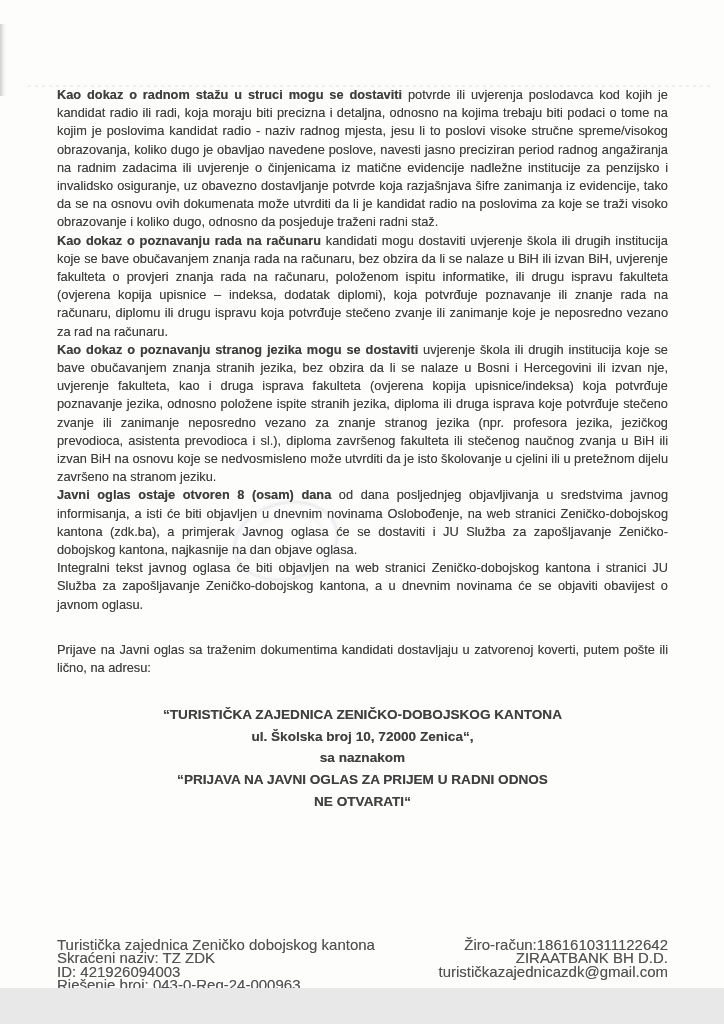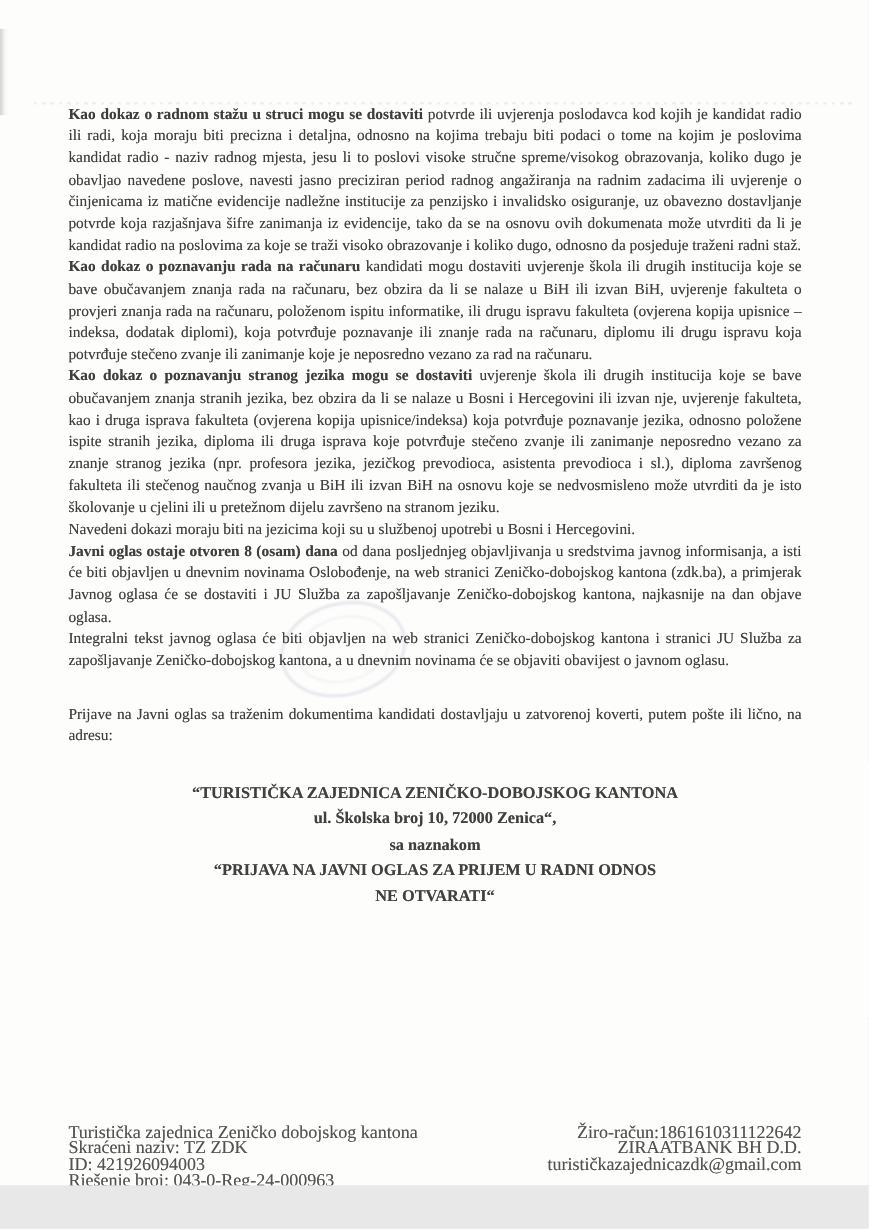"Kao dokaz o radnom stažu" .page { font-family: Liberation Serif, serif -> Liberation Sans, sans-serif }
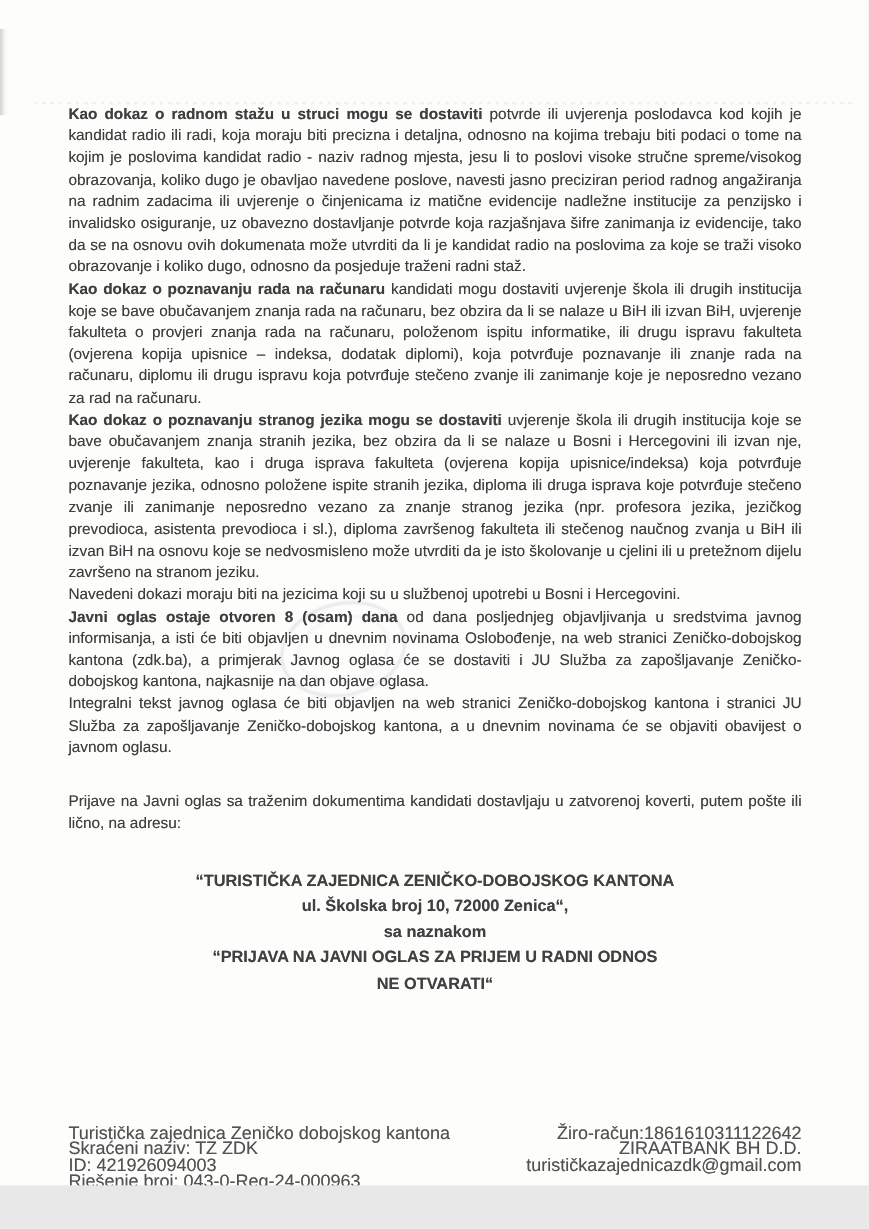"Navedeni dokazi moraju biti na" p { html: <p>Navedeni dokazi moraju biti na jezicima koji su u službenoj upotrebi u Bosni i Hercegovini.</p> -> none }
